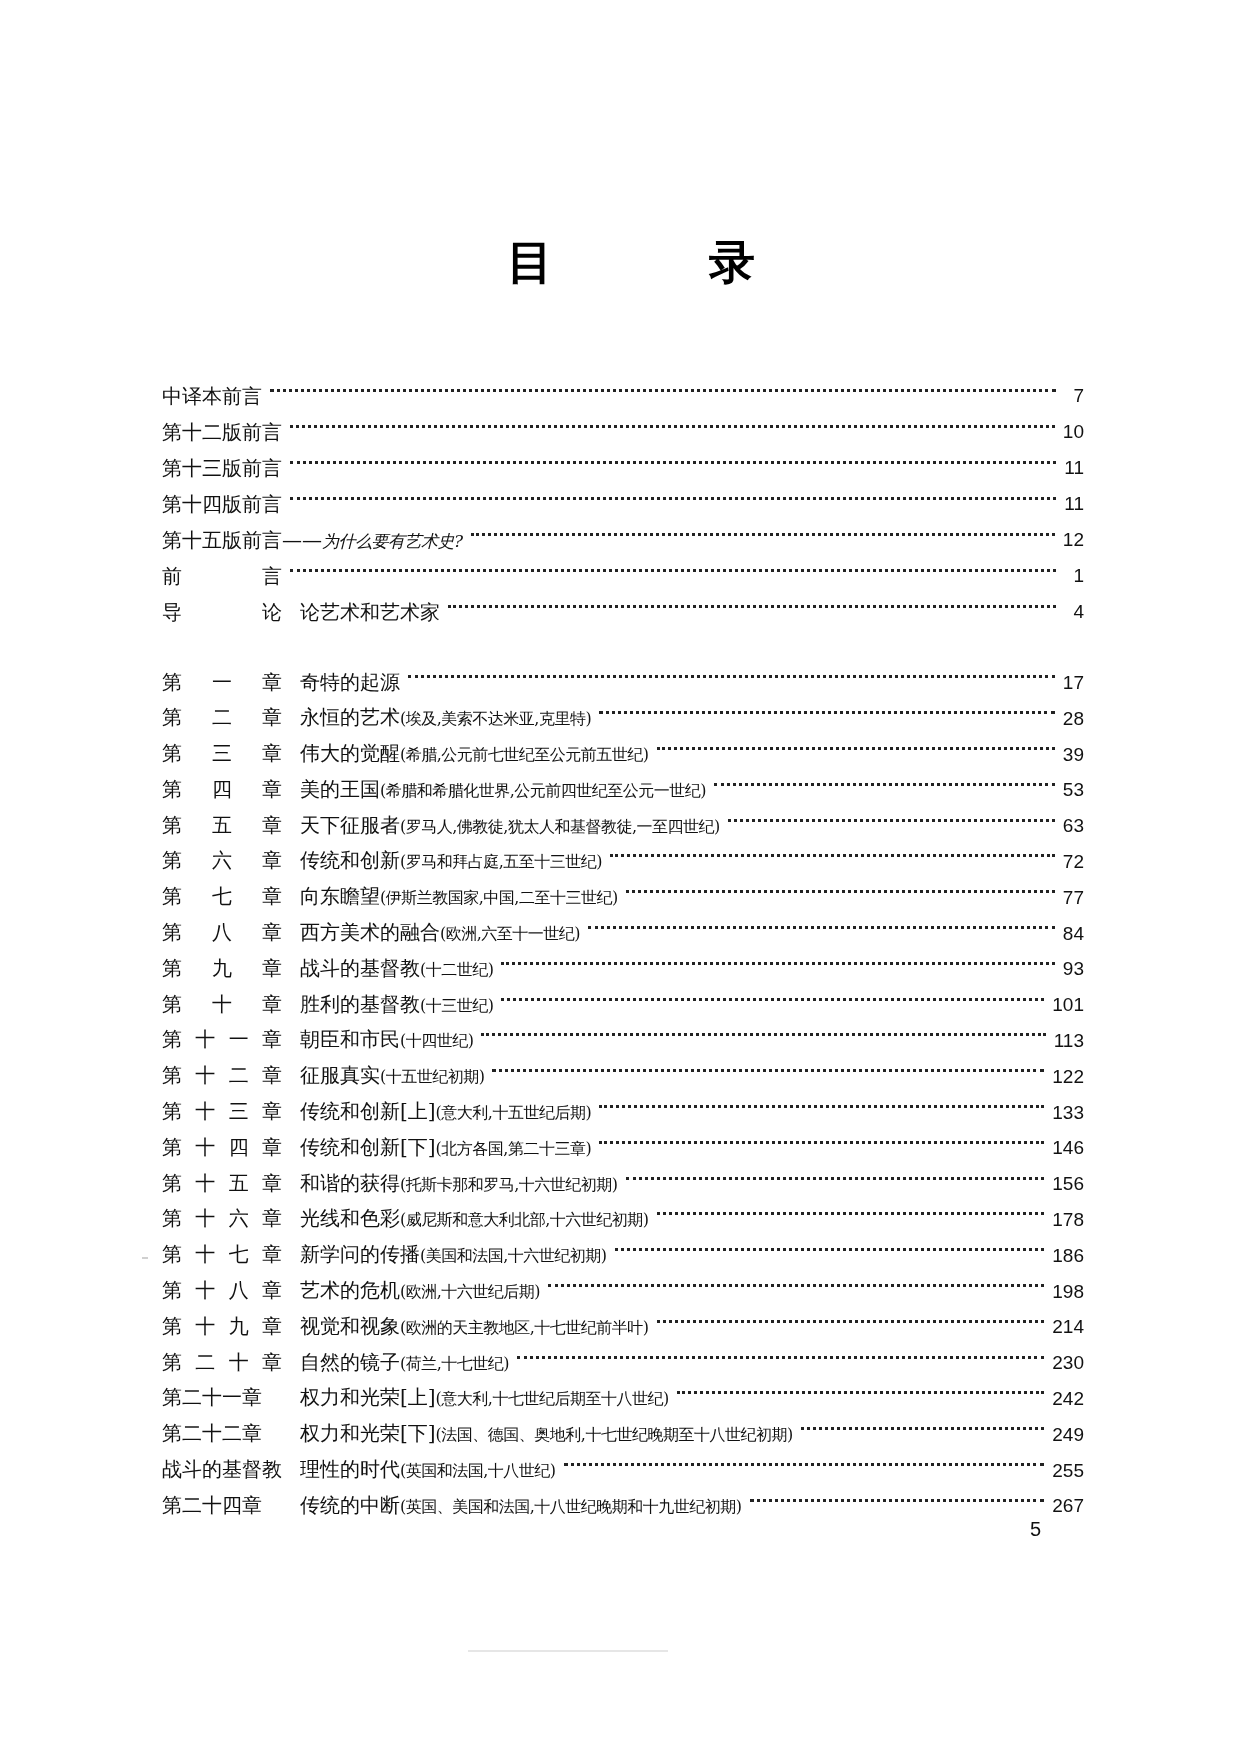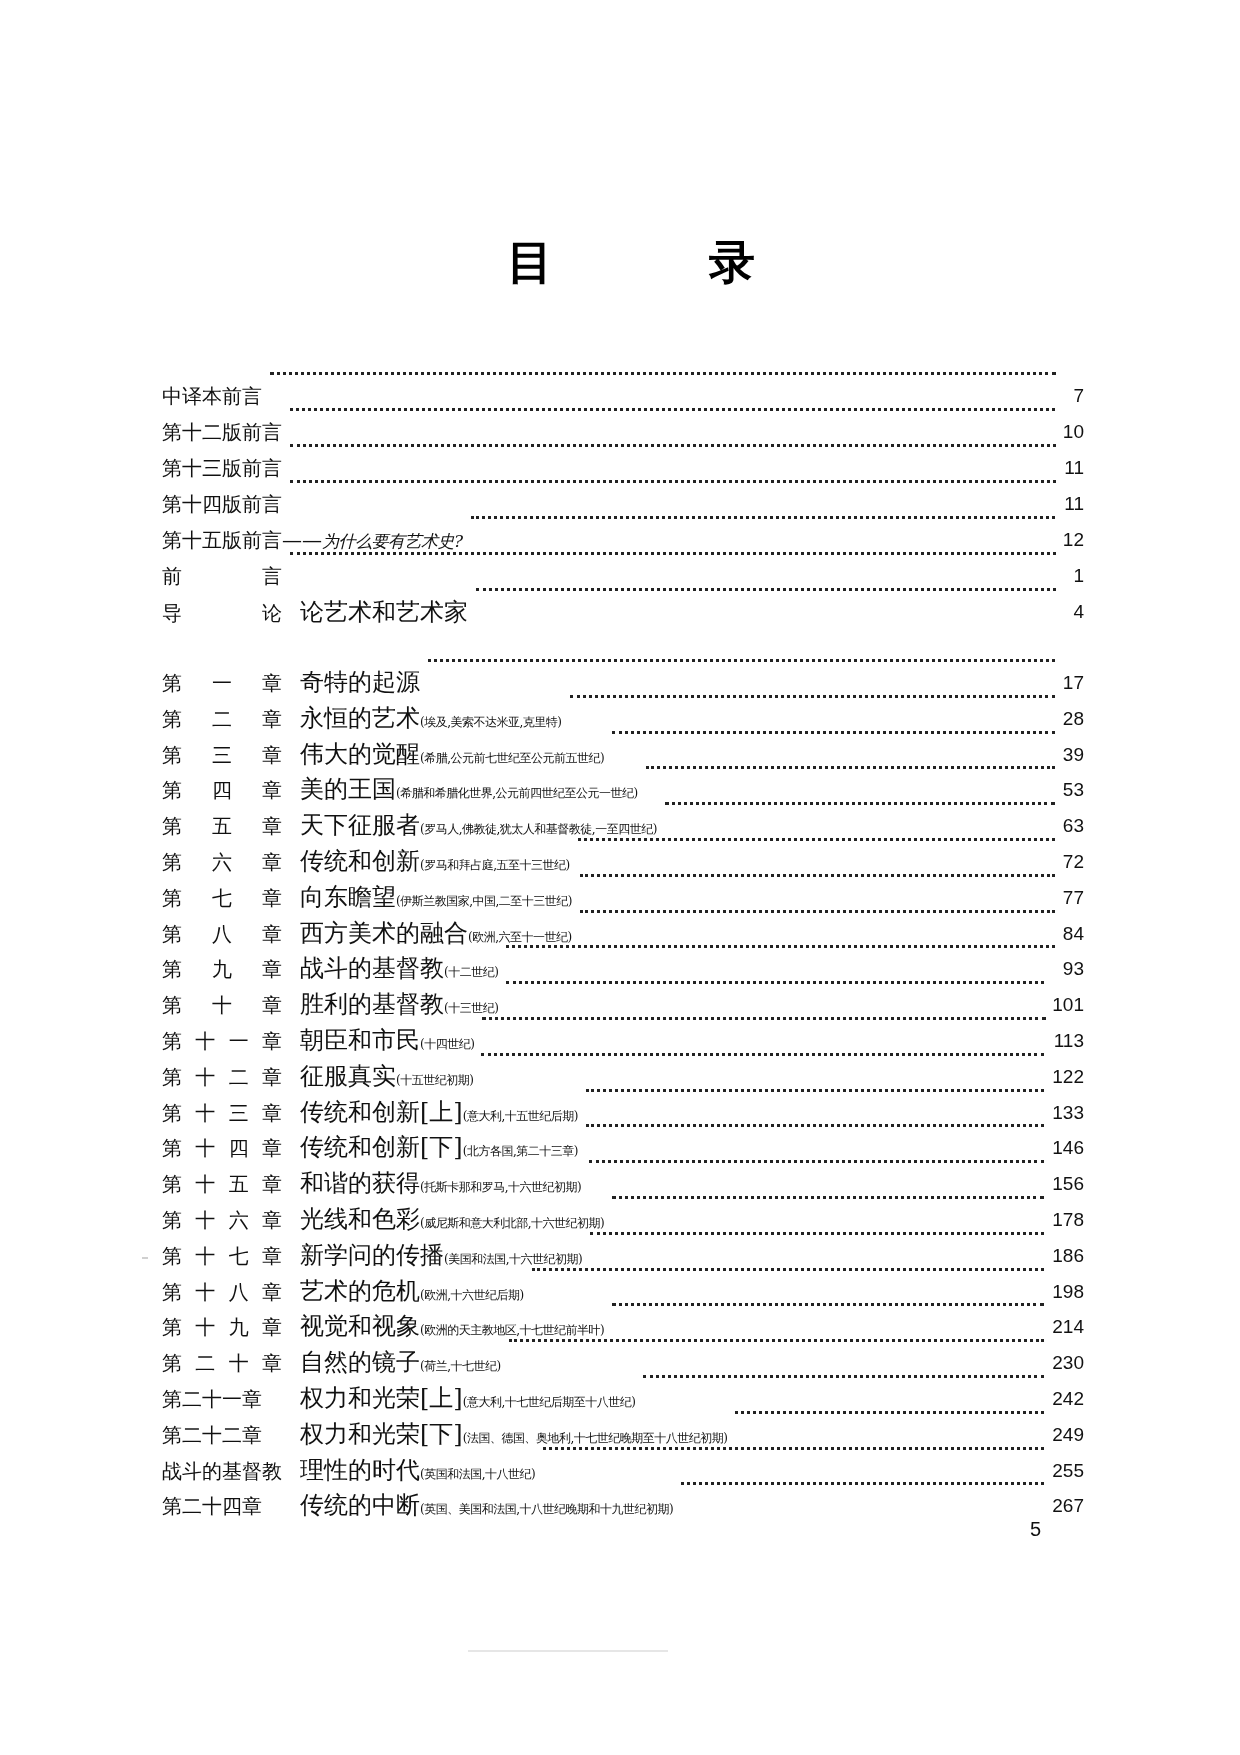"中译本前言" .row { align-items: flex-start -> center }
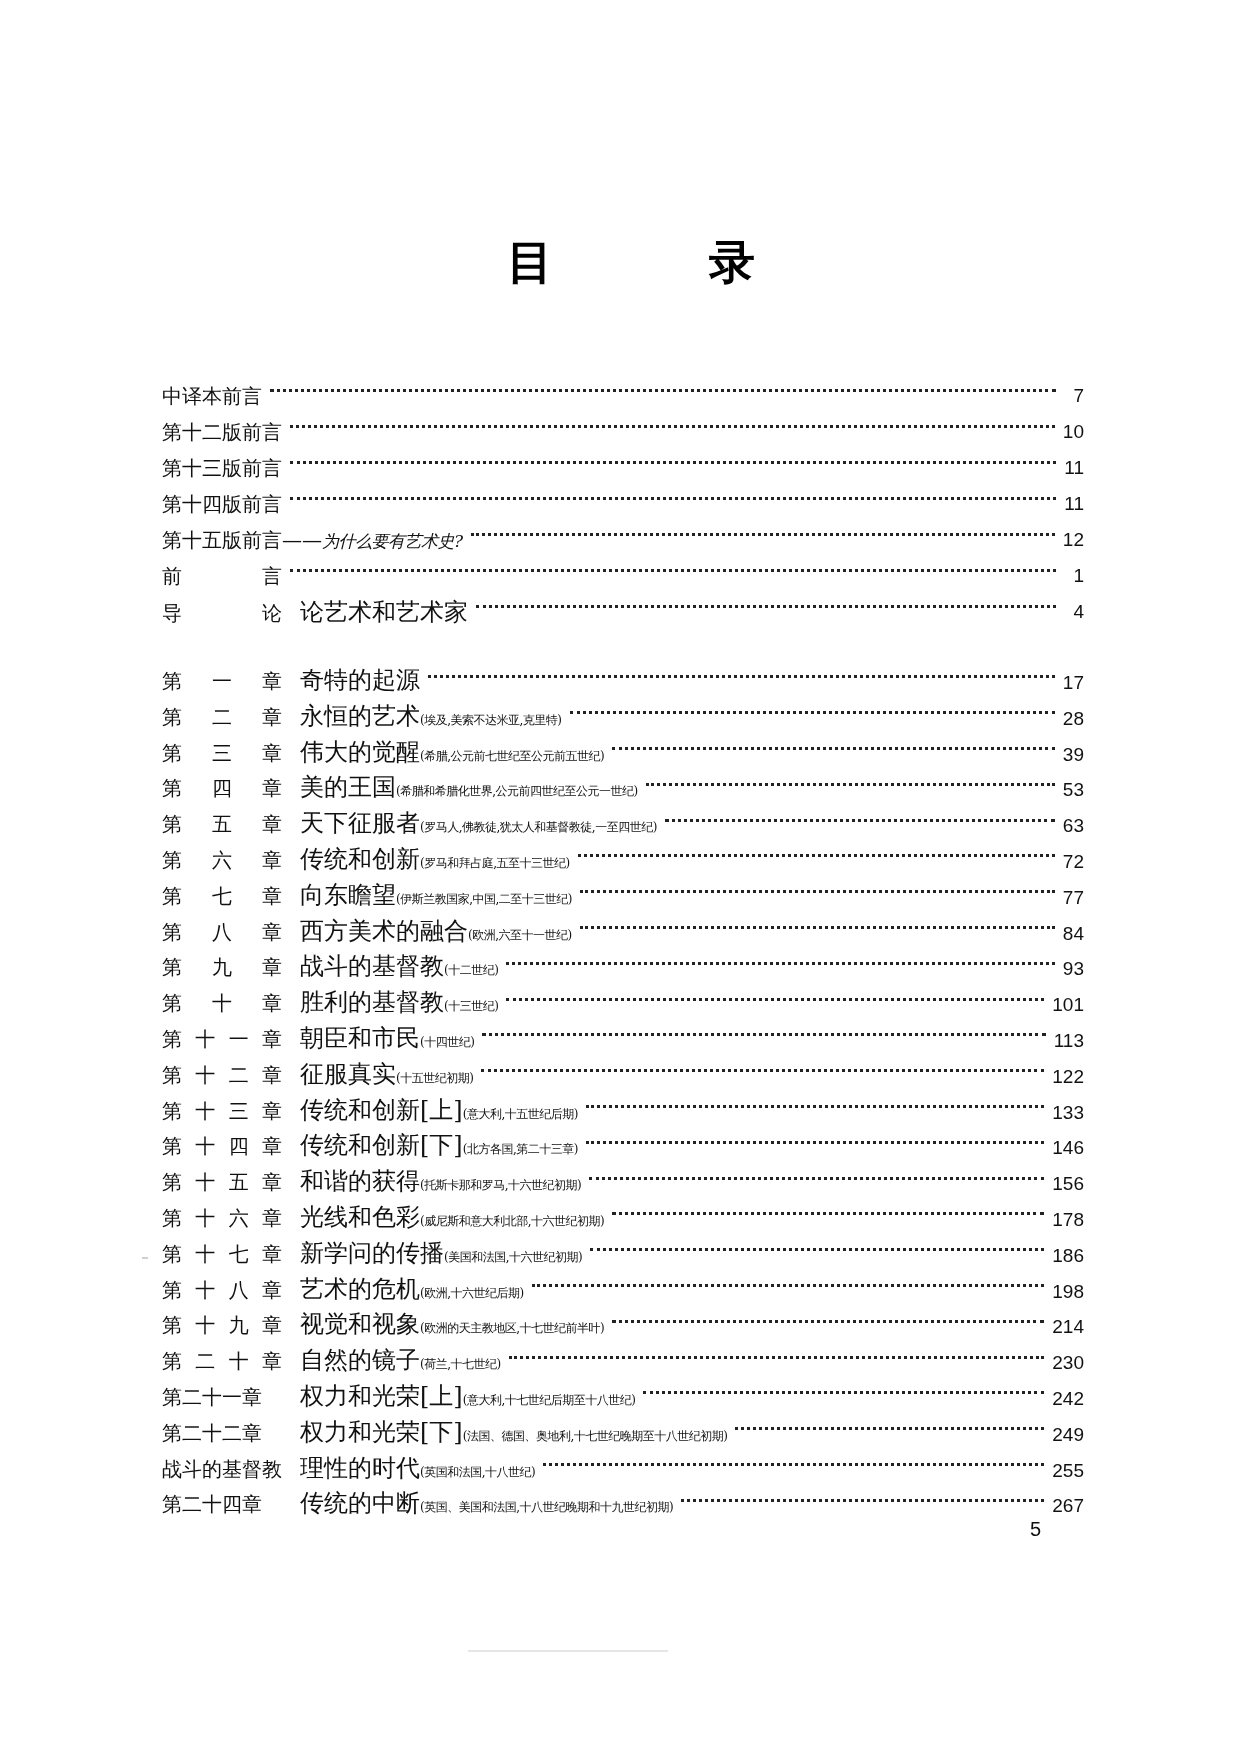"论艺术和艺术家" .title { font-size: 24px -> 20px }
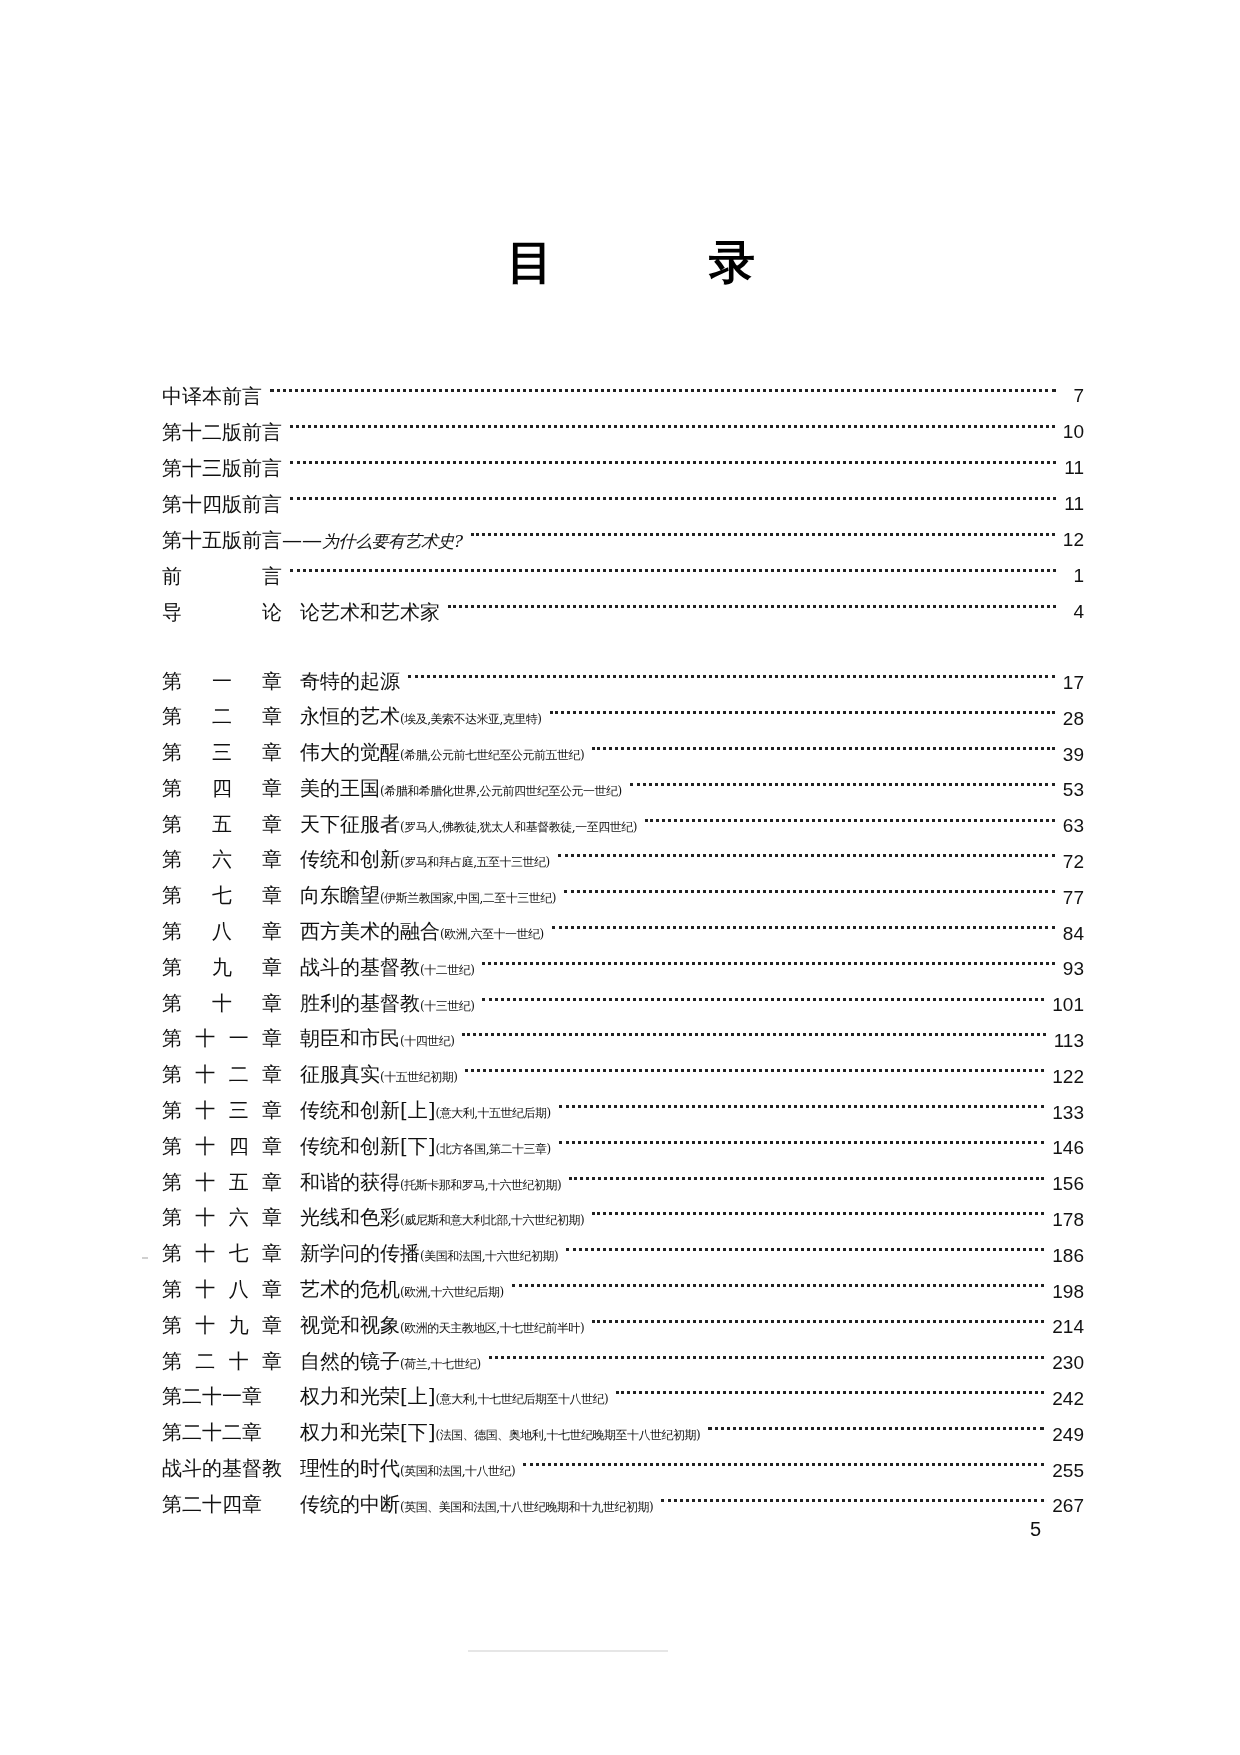"(埃及,美索不达米亚,克里特)" .sub { font-size: 12px -> 16px }
